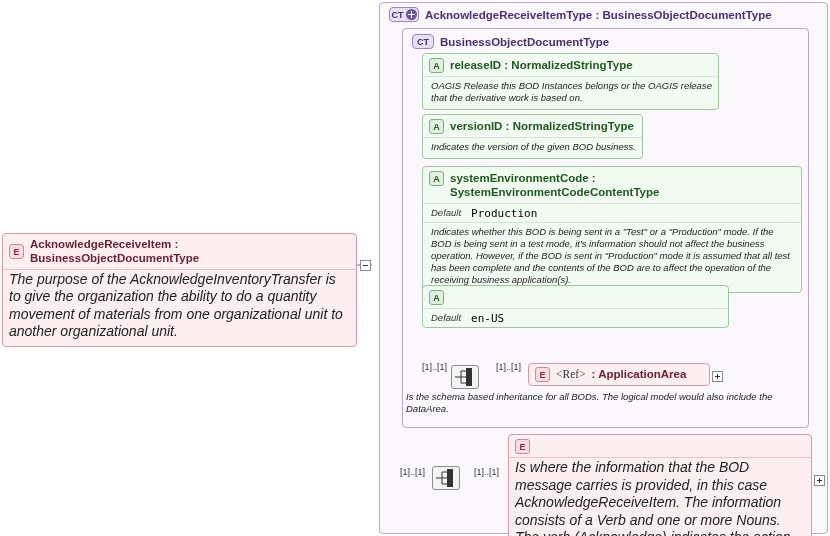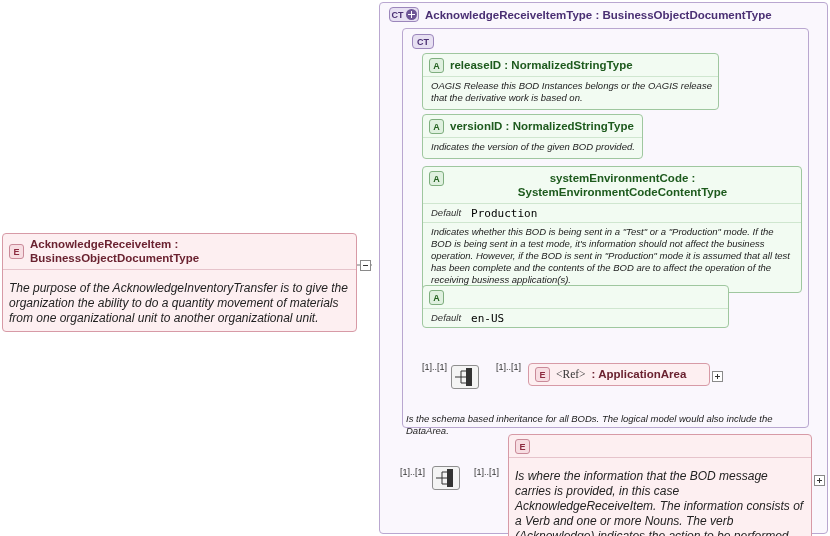"BusinessObjectDocumentType" span.ct-title { html: none -> <span>BusinessObjectDocumentType</span> }
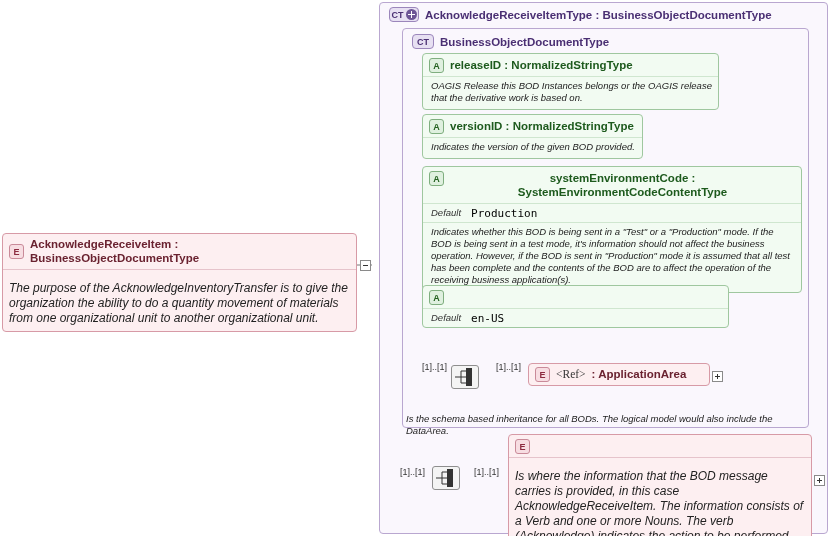"releaseID : NormalizedStringType" .at-title { text-align: center -> none }
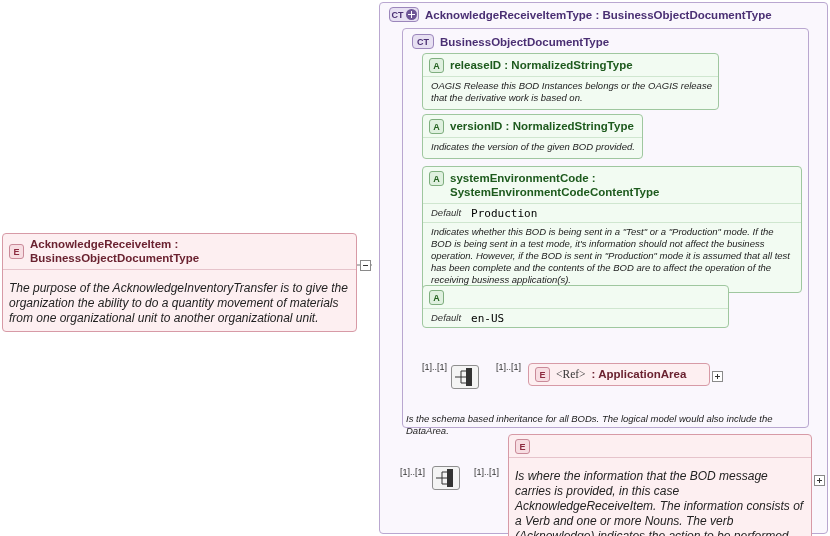"Indicates the version of the" div.at-doc { text: provided -> business }
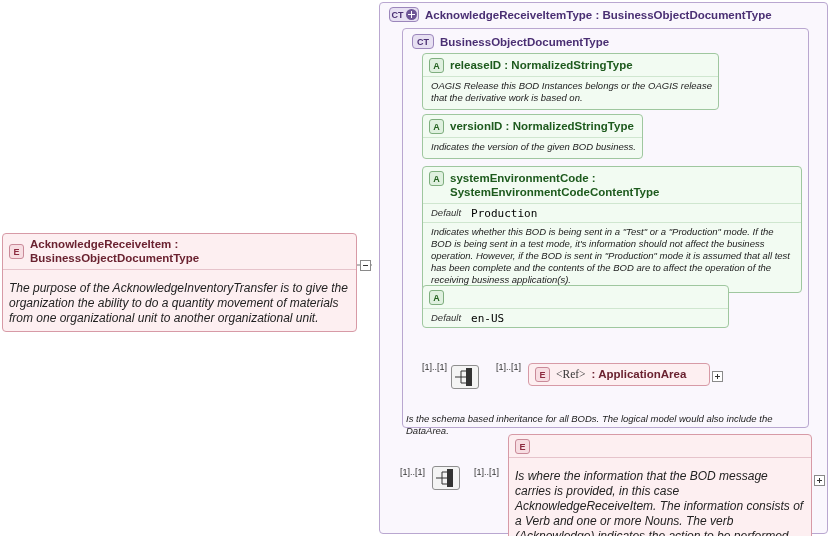"The purpose of the" .el-doc { font-size: 12px -> 14px; padding: 11px 6px 5px 6px -> 1px 6px 5px 6px }
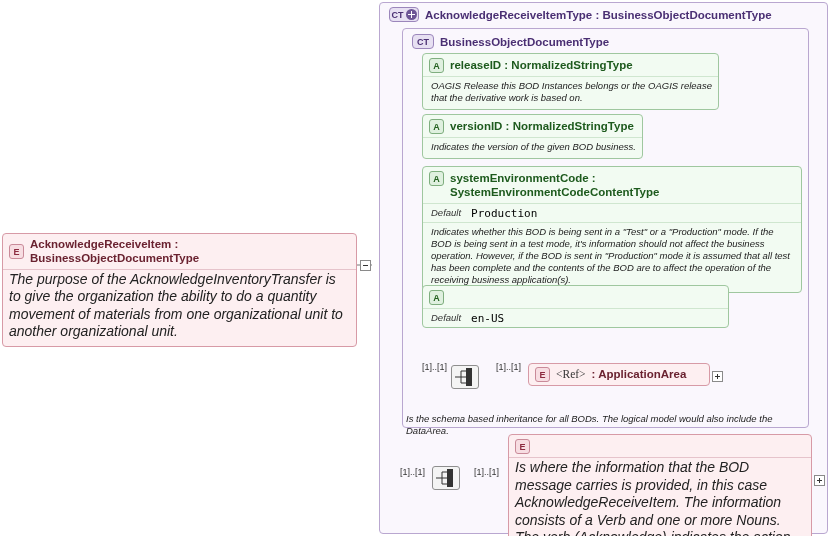"Is the schema based inheritance" div.ct-doc { top: 413px -> 391px }
